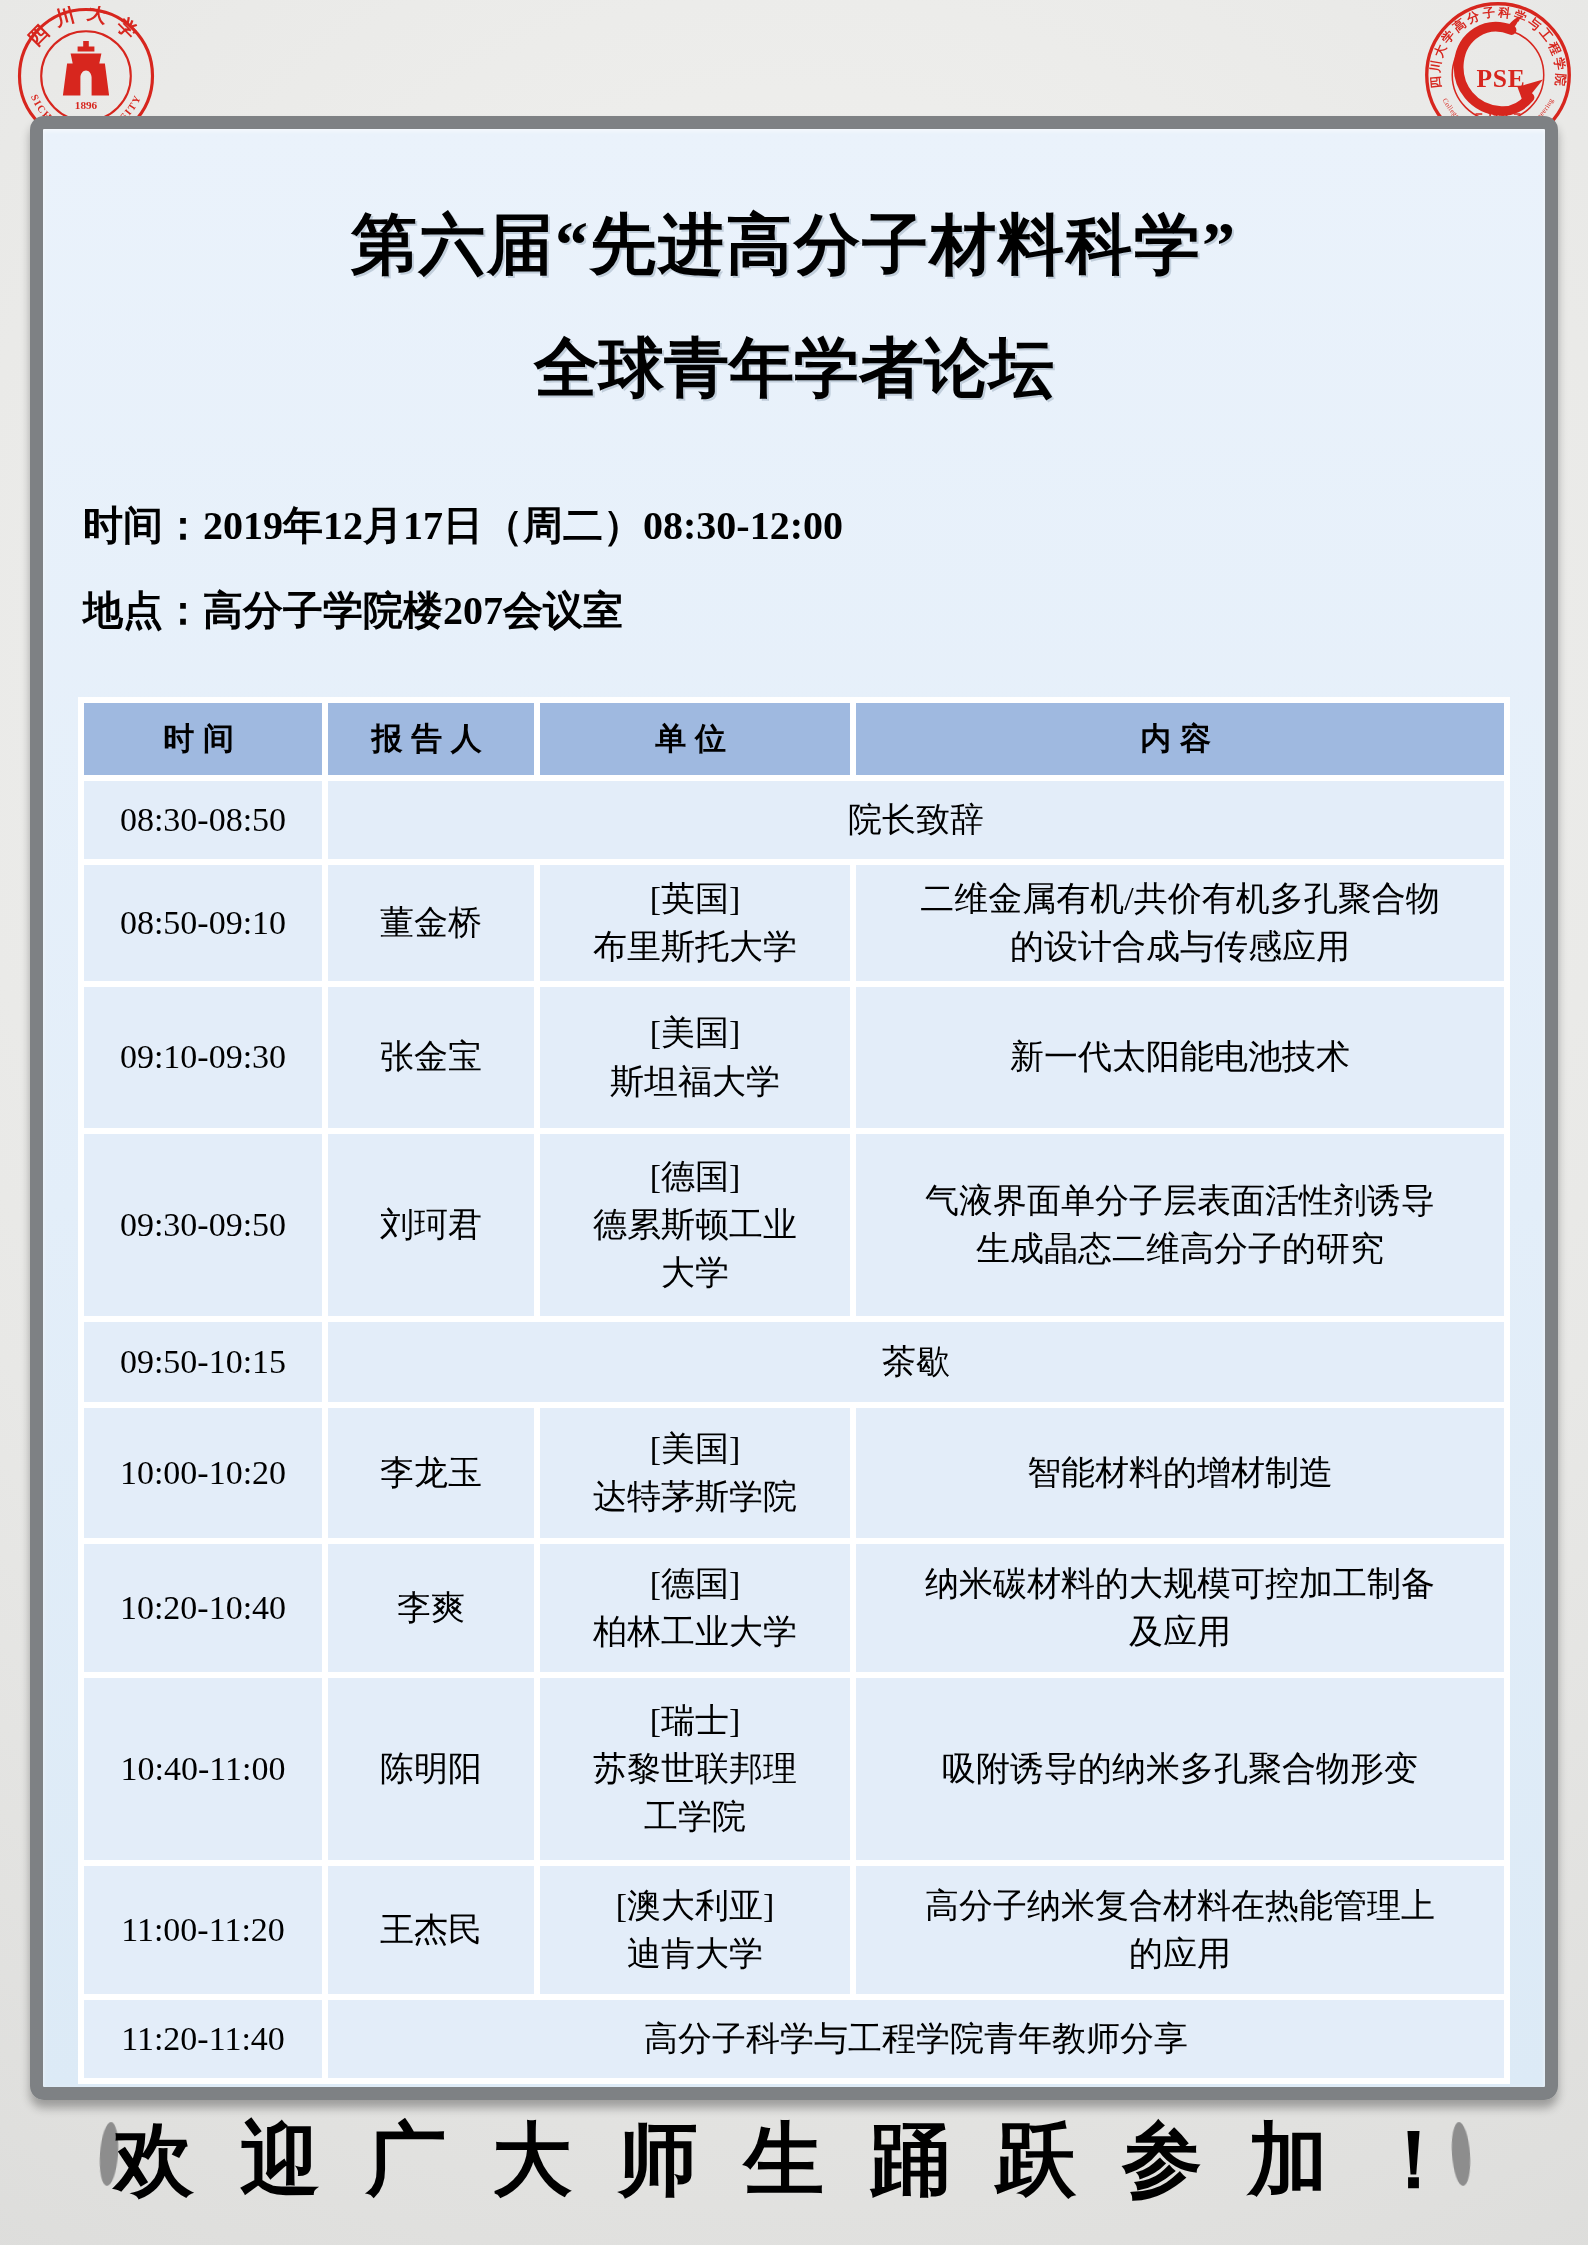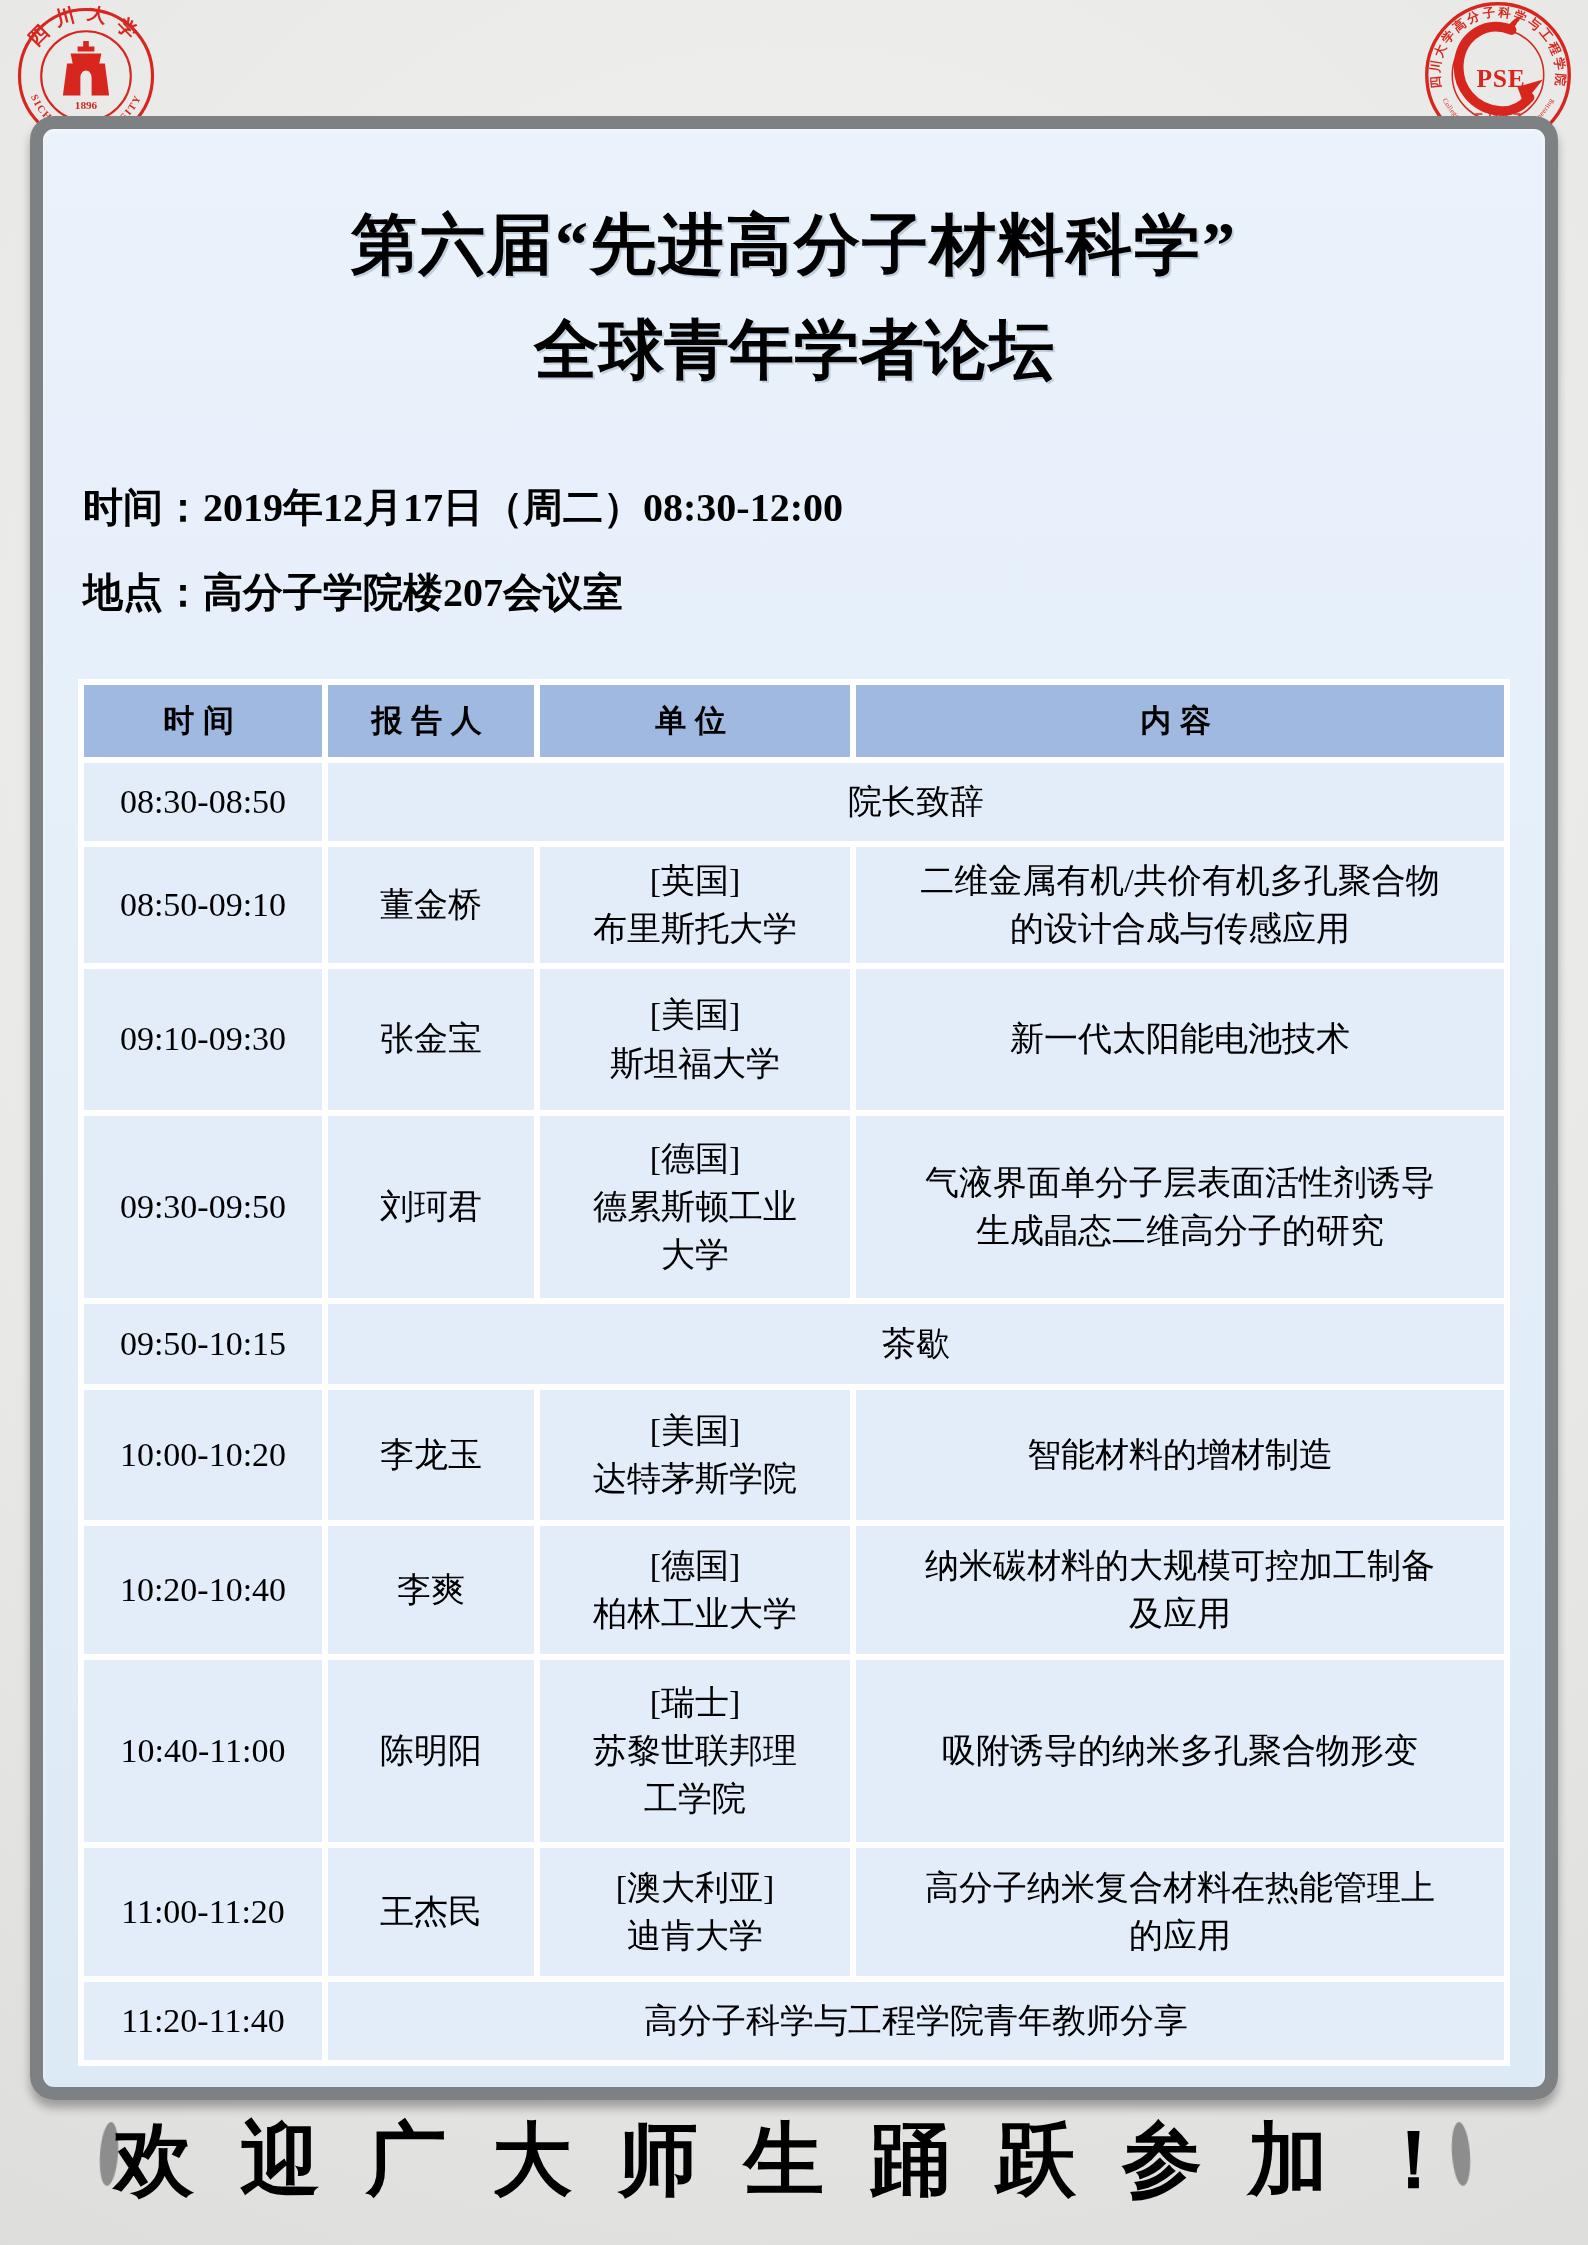"第六届“先进高分子材料科学”" .card { border-radius: 24px -> 14px }
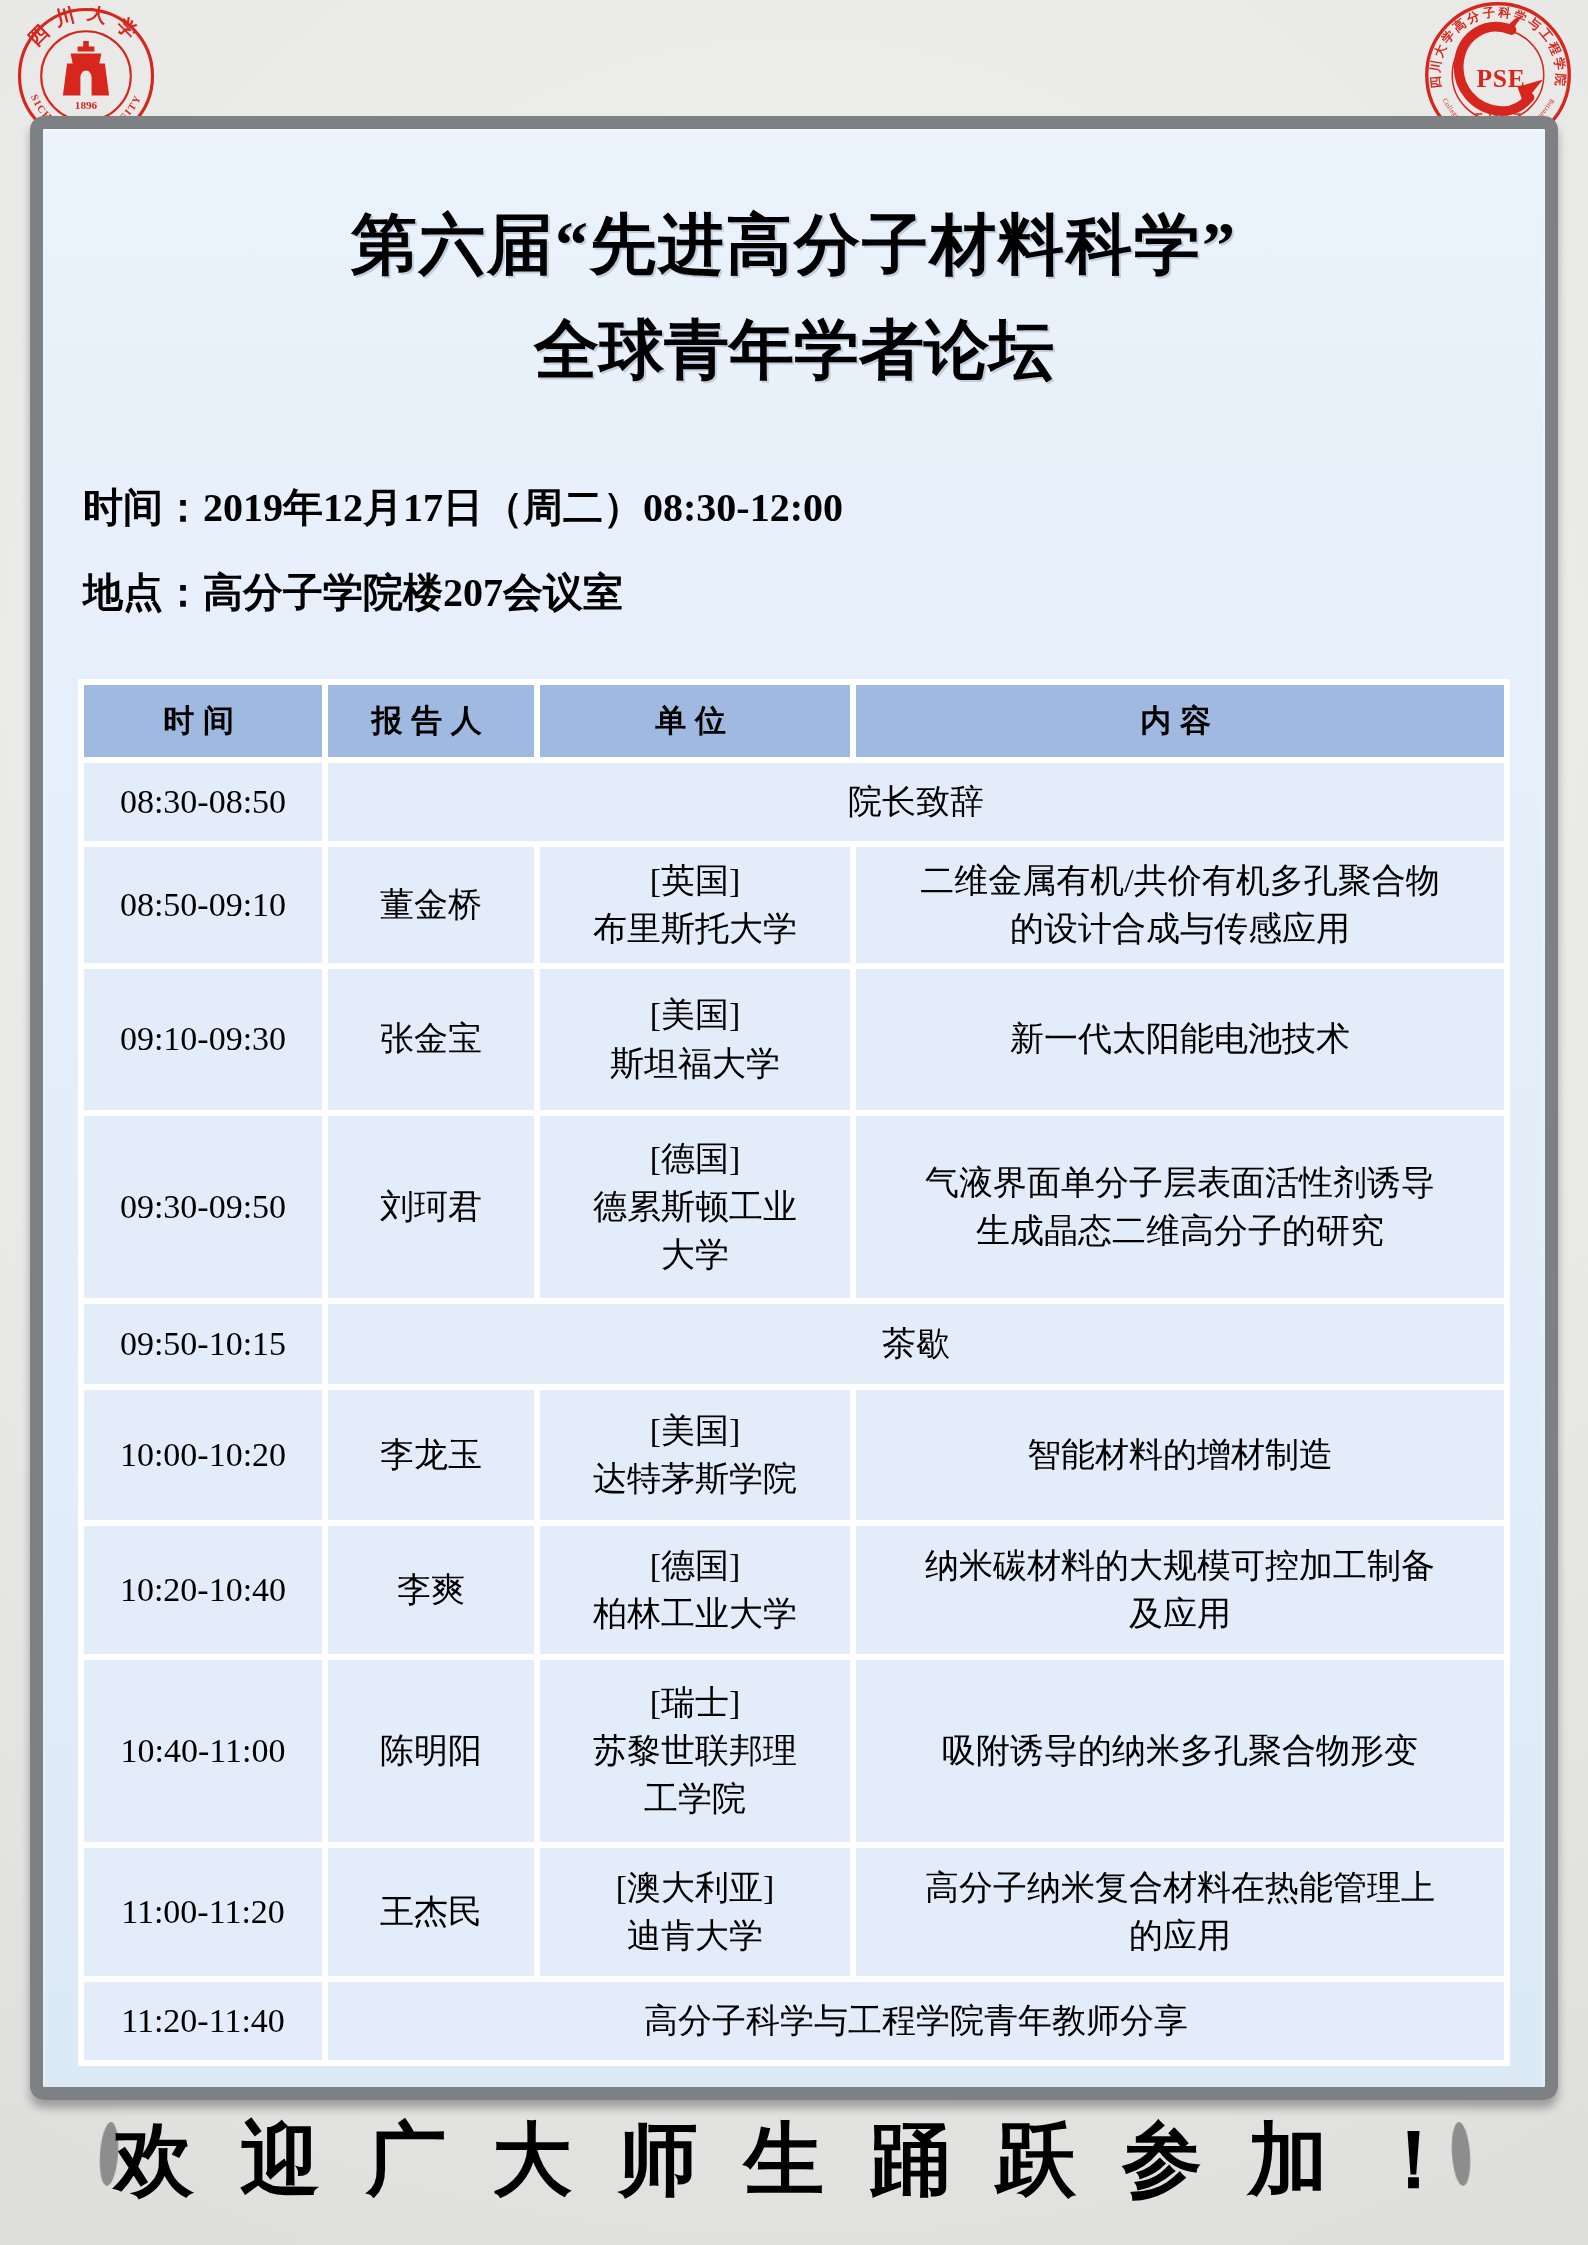"全球青年学者论坛" .title-l2 { margin-top: 40px -> 58px }
